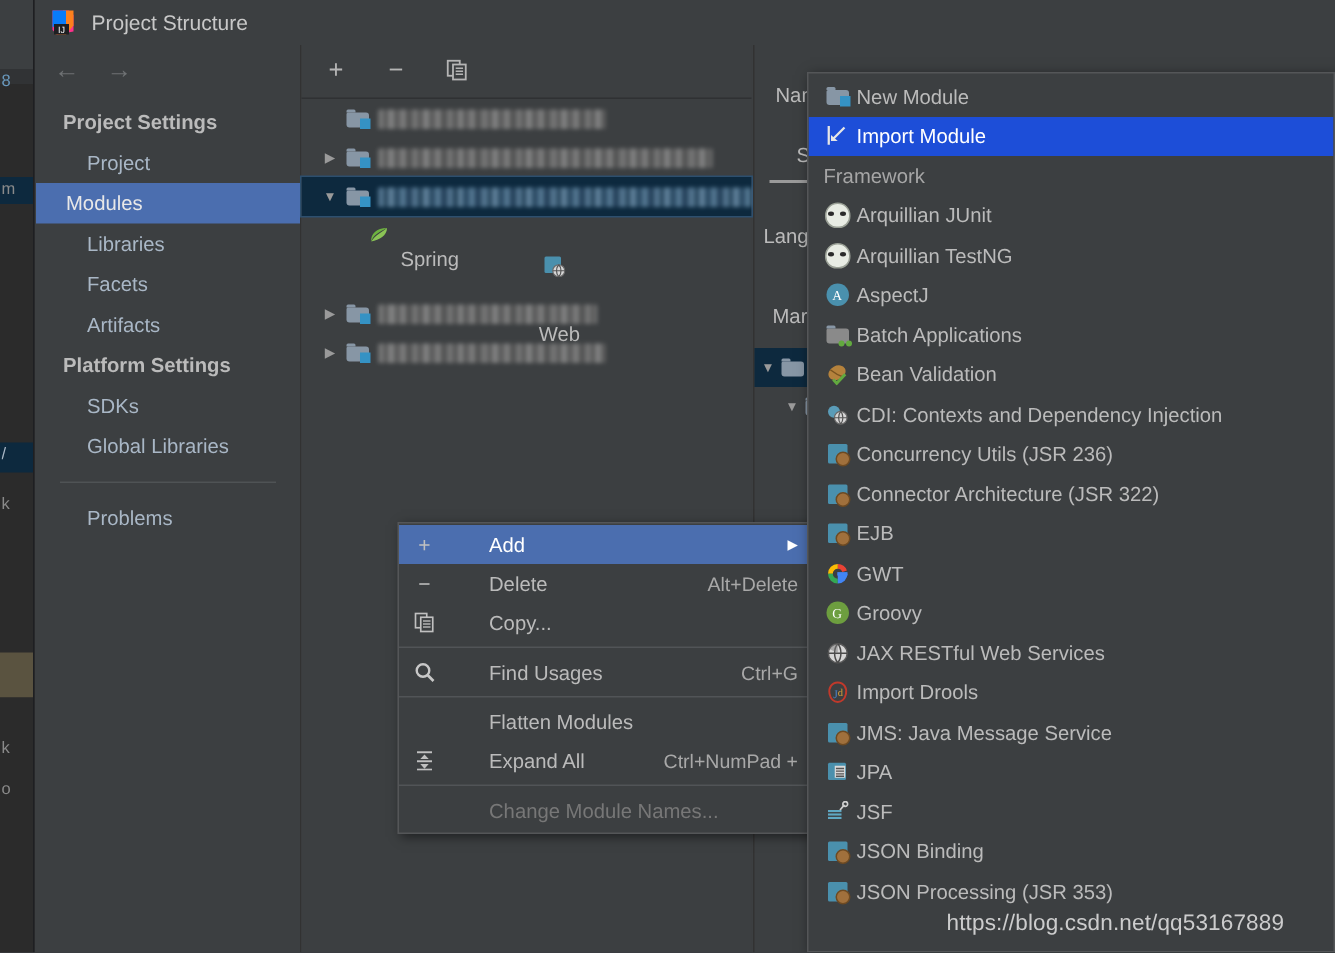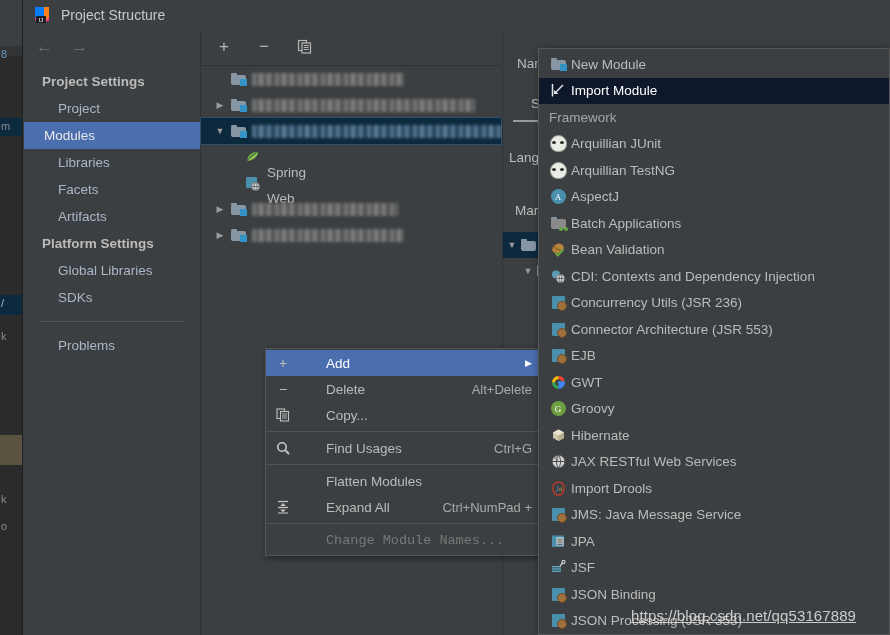"Import Module" .sm-item.hl { background: #0f172a -> #1d4ed8 }
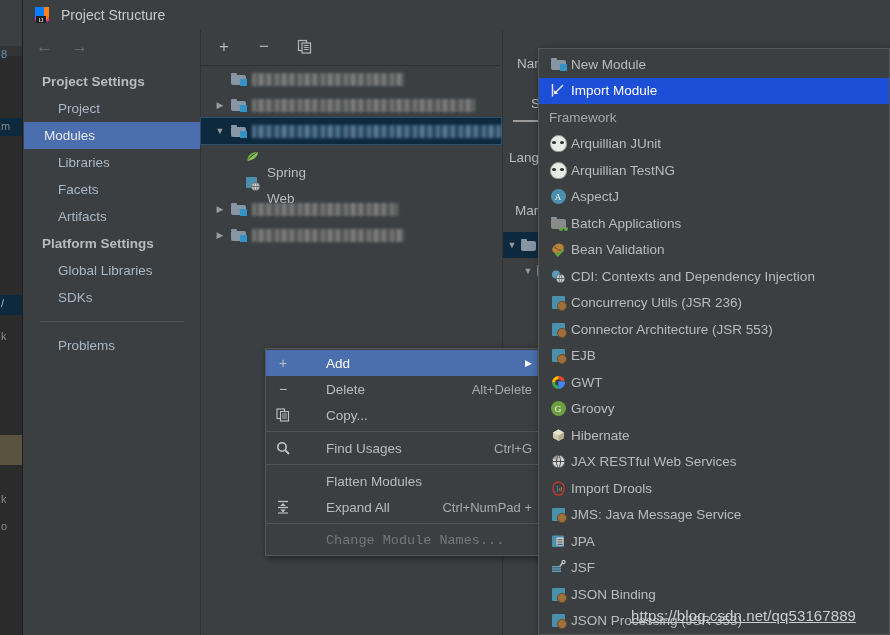"Web" div.tree-row { flex-direction: none -> column }
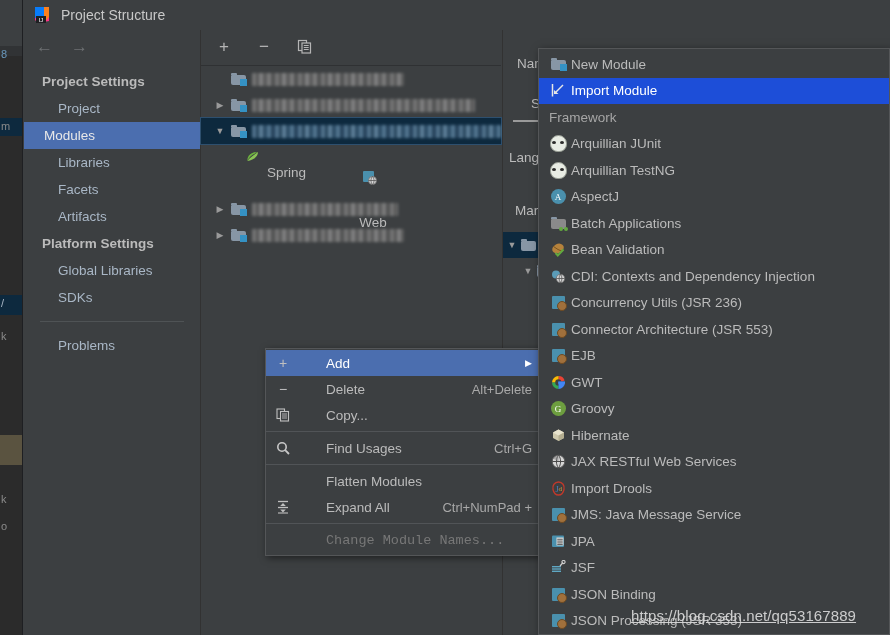"Global Libraries" div.side-item { order: before "SDKs" -> after "SDKs" }
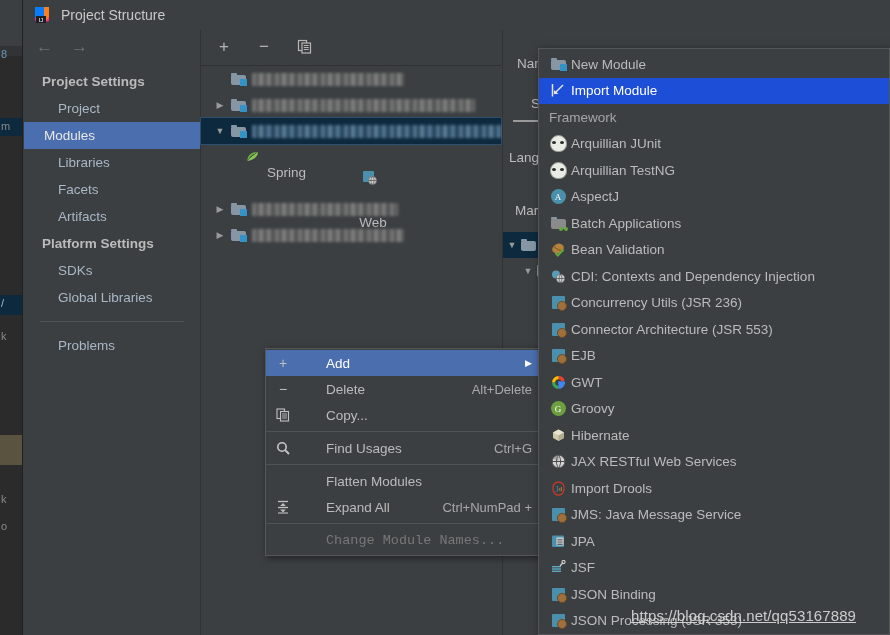"Connector Architecture (JSR 553)" span { text: 553 -> 322 }
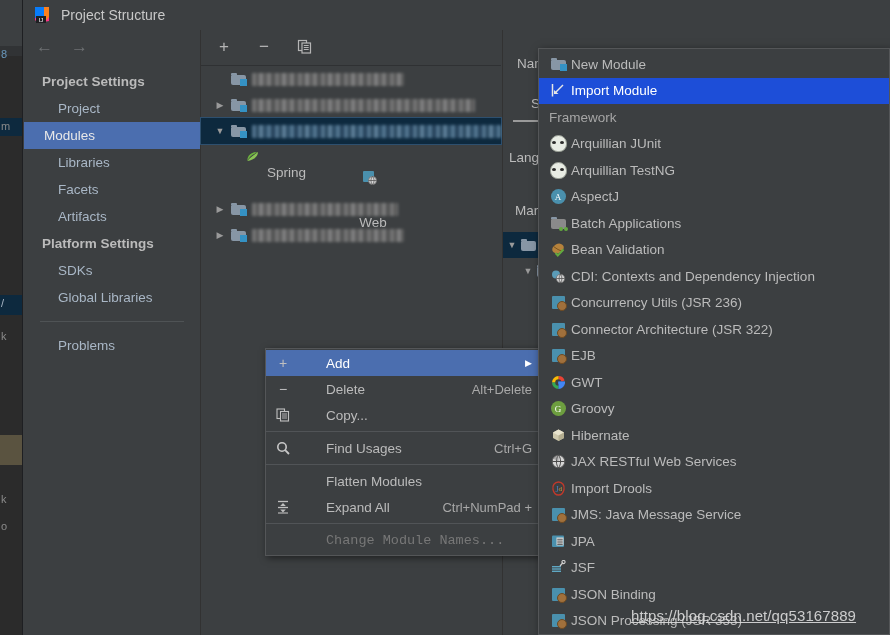"Hibernate" div.sm-item { html: <div> <span> <svg> <path></path> <path></path> <path></path> </svg> </span> <span>Hibernate</span> </div> -> none }
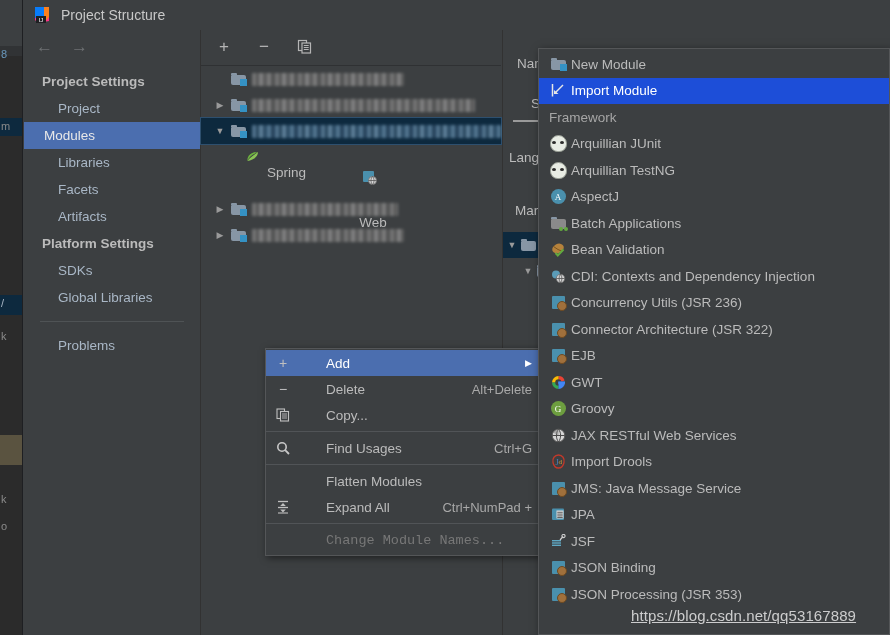"Change Module Names..." .ctx-item.disabled { font-family: Liberation Mono, monospace -> none }
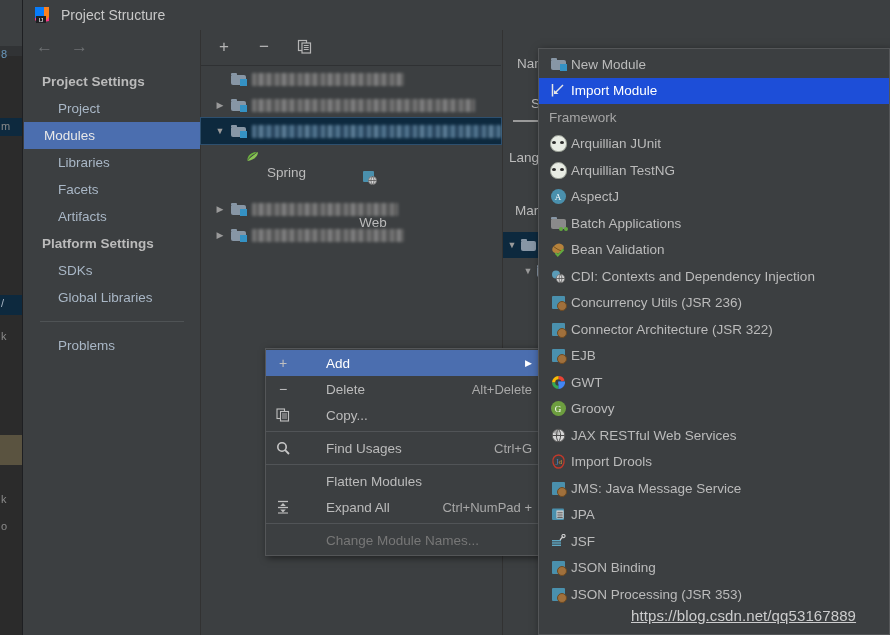"https://blog.csdn.net/qq53167889" .watermark { text-decoration: underline -> none }
